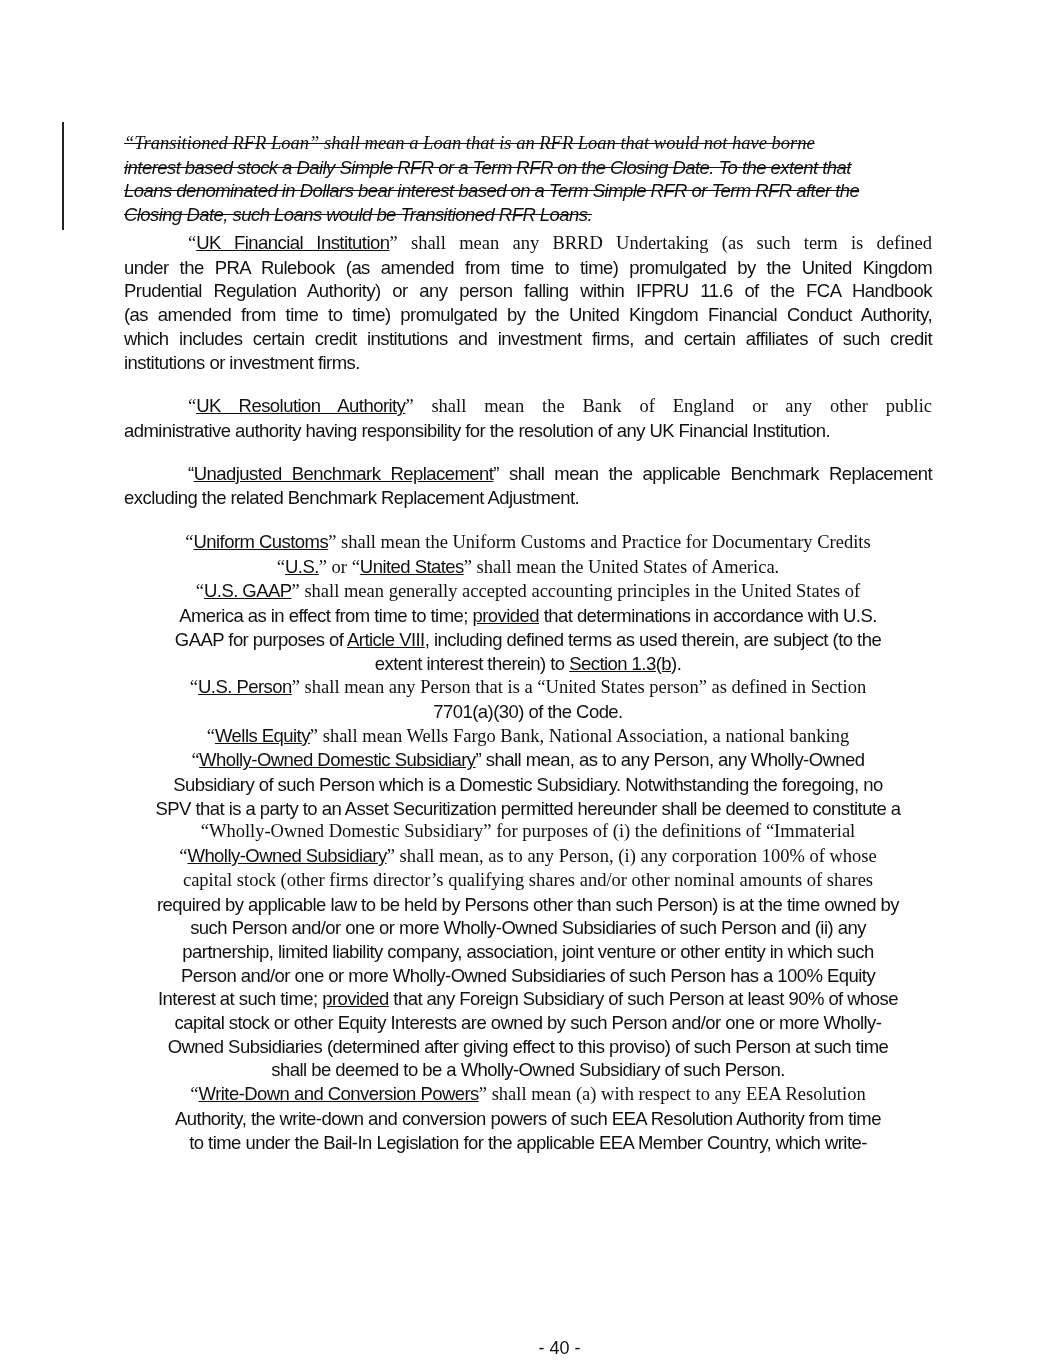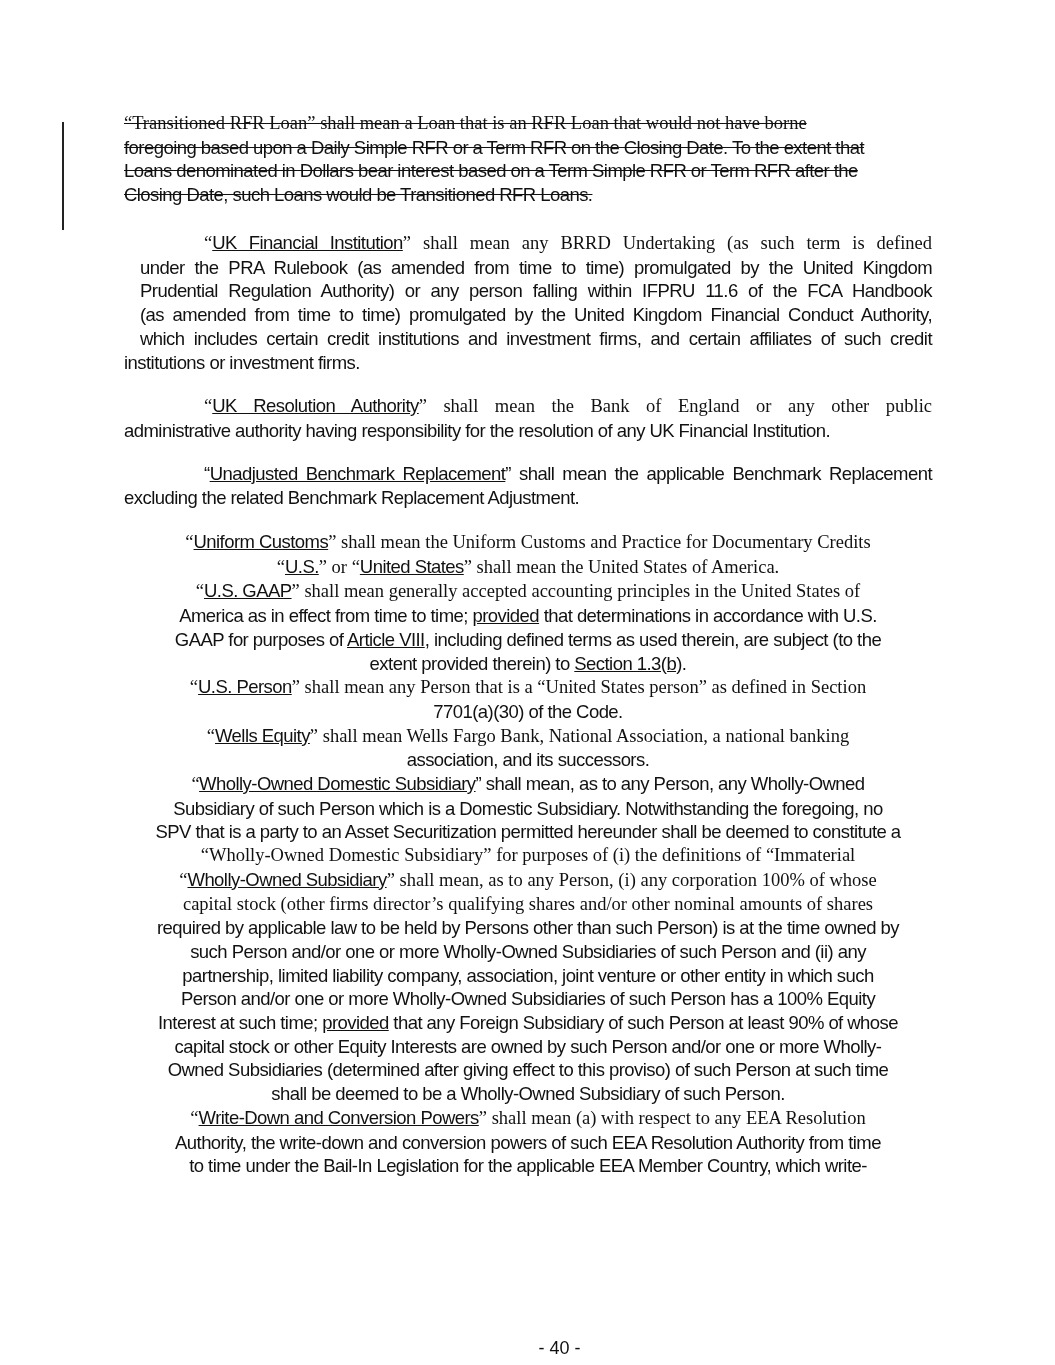"“Transitioned RFR Loan” shall mean" div.block { font-style: none -> italic; top: 112px -> 132px }
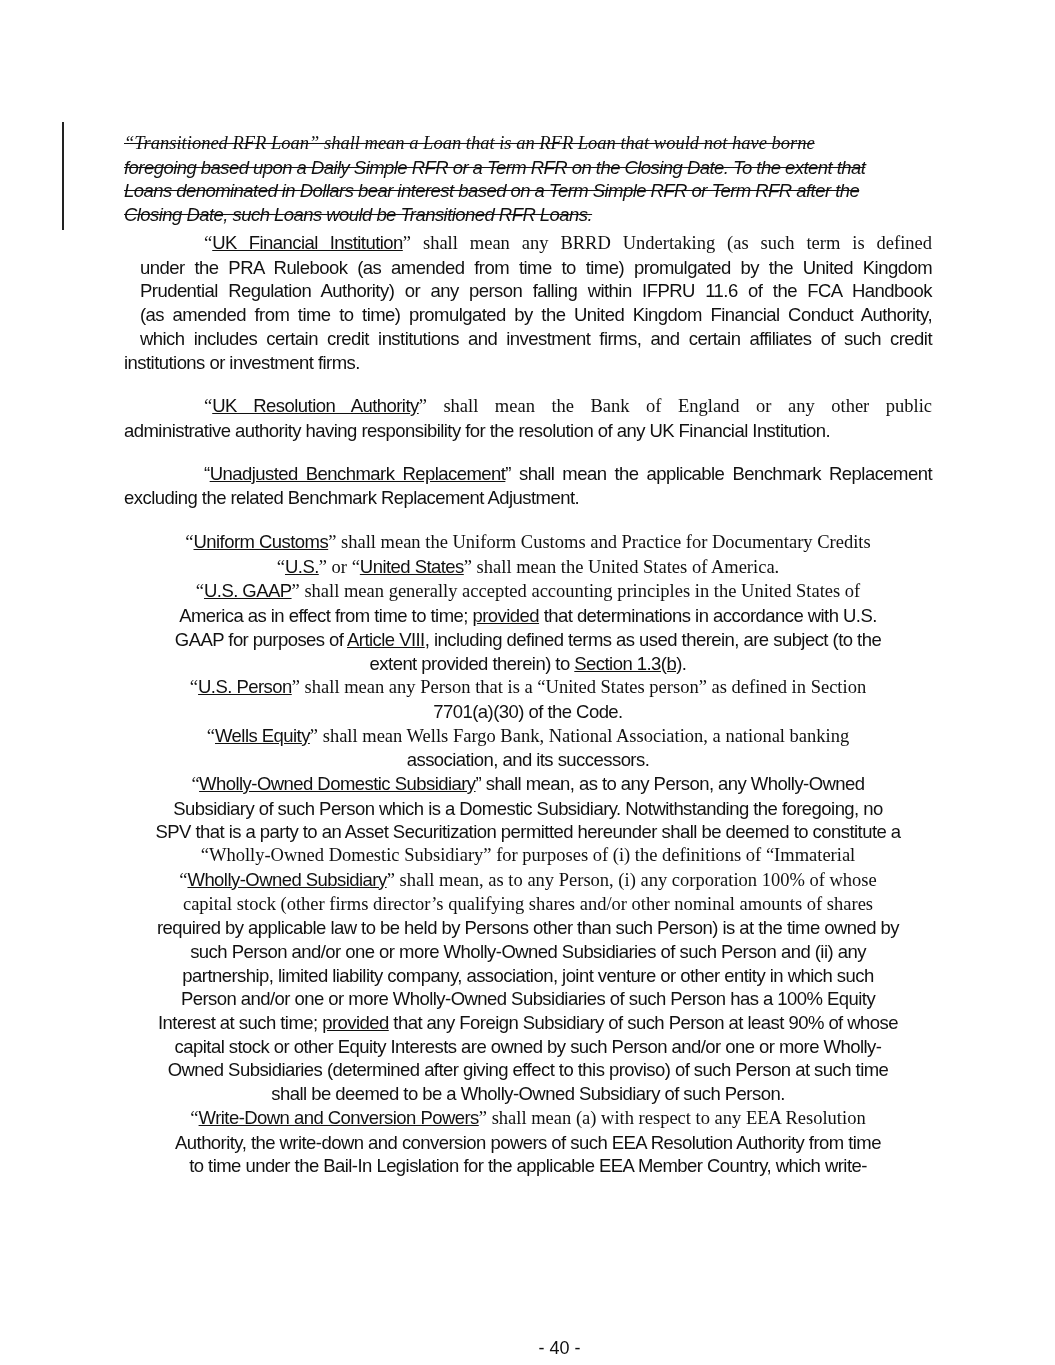"foregoing based upon a Daily" span.line { text: foregoing based upon -> interest based stock }
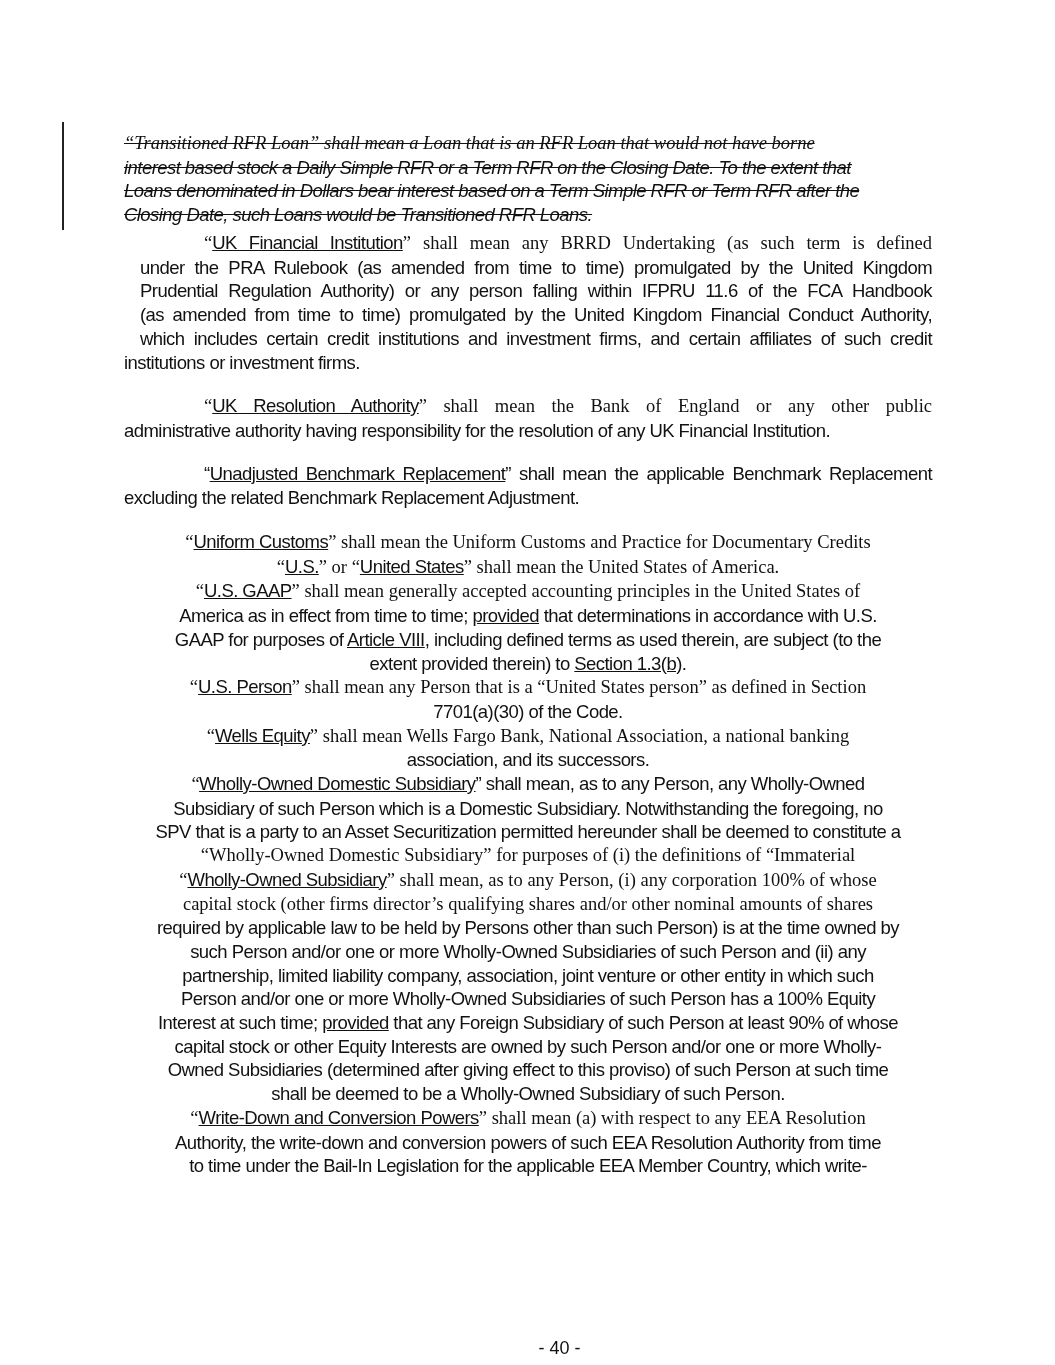"“UK Financial Institution” shall mean" .justify { margin-left: 16px -> none }
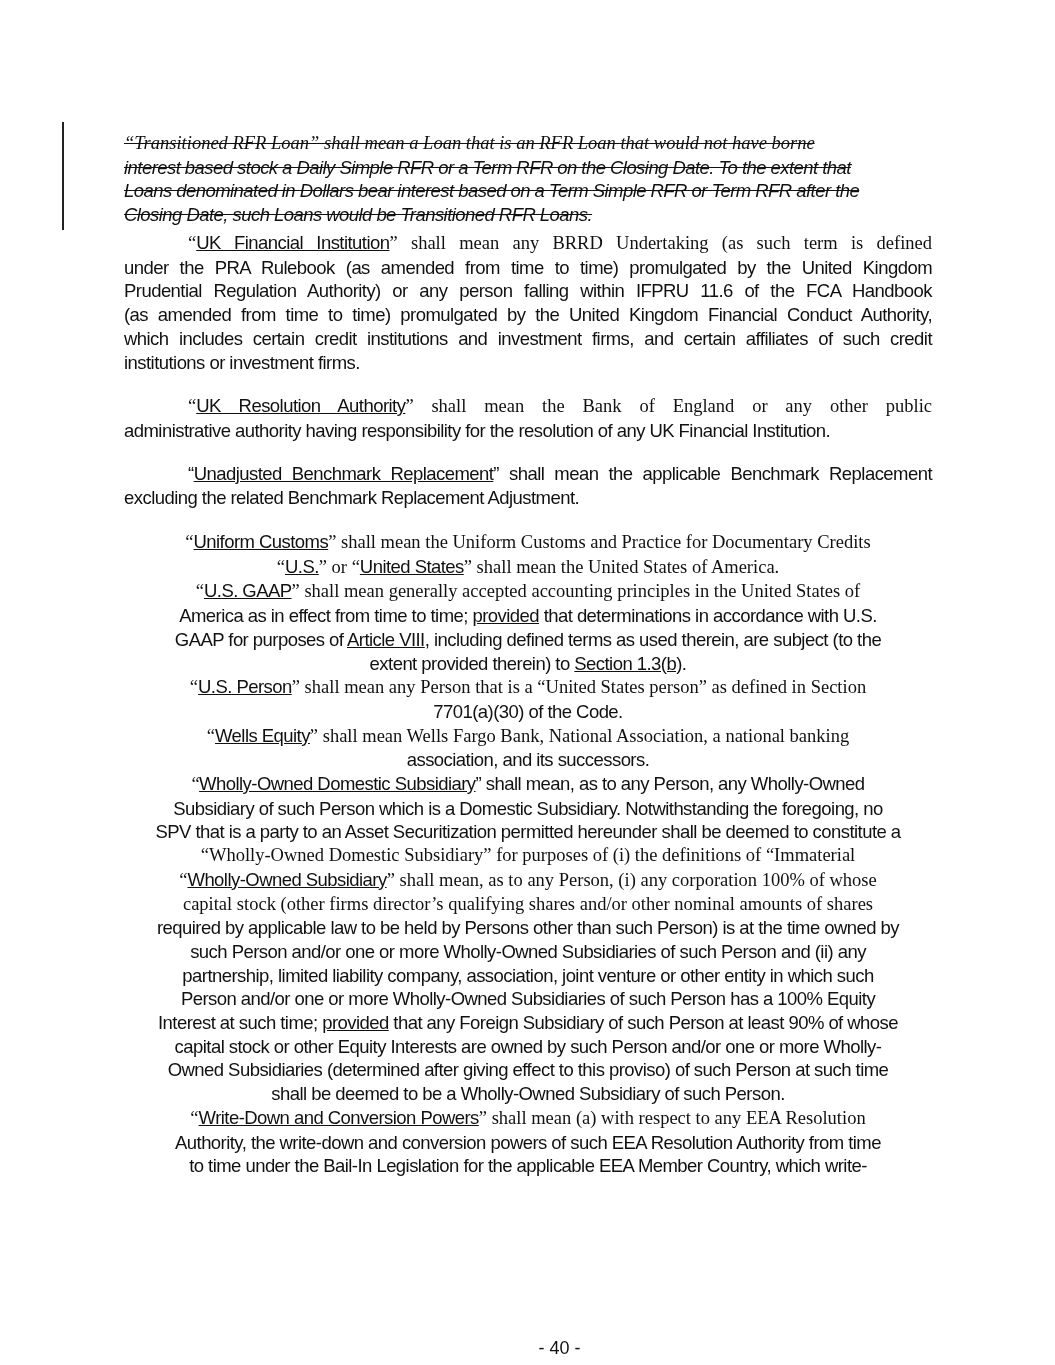"extent provided therein) to" span { text: provided -> interest }
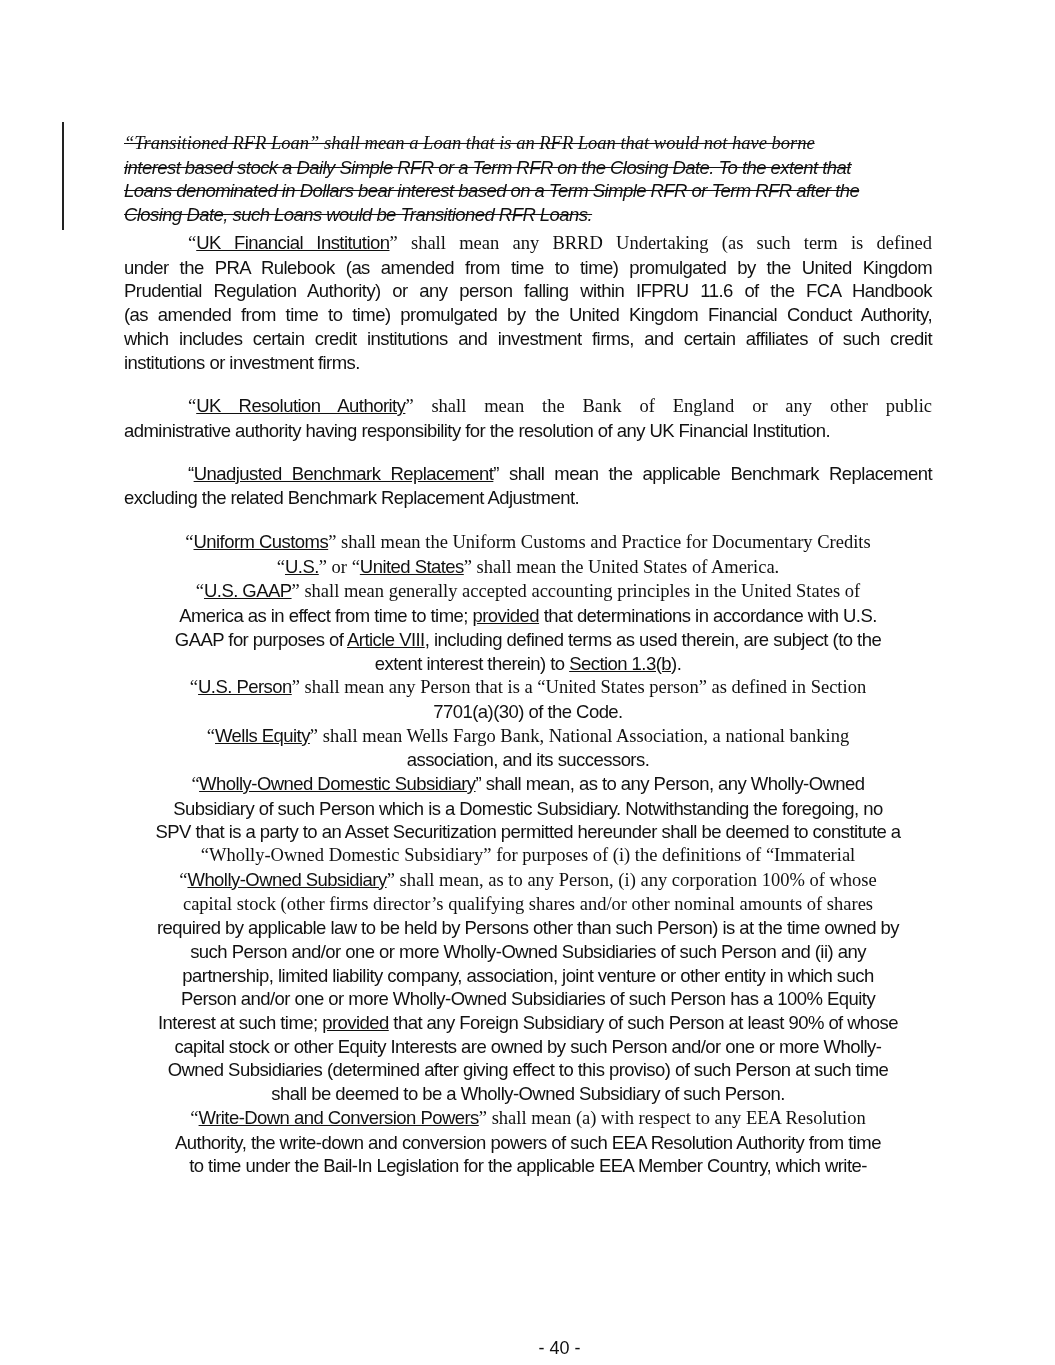"association, and its successors." span.line { html: <span>association, and its successors.</span> -> none }
